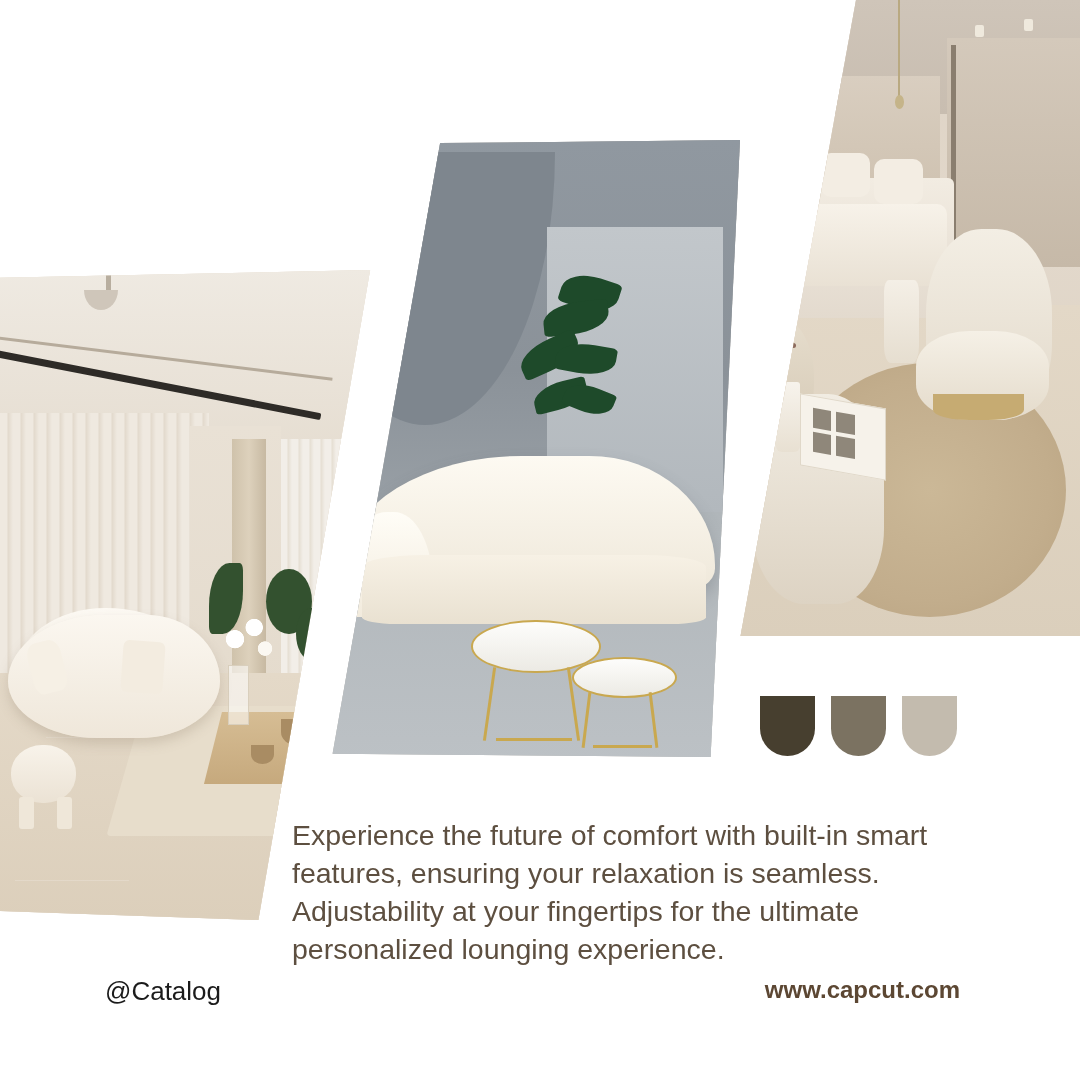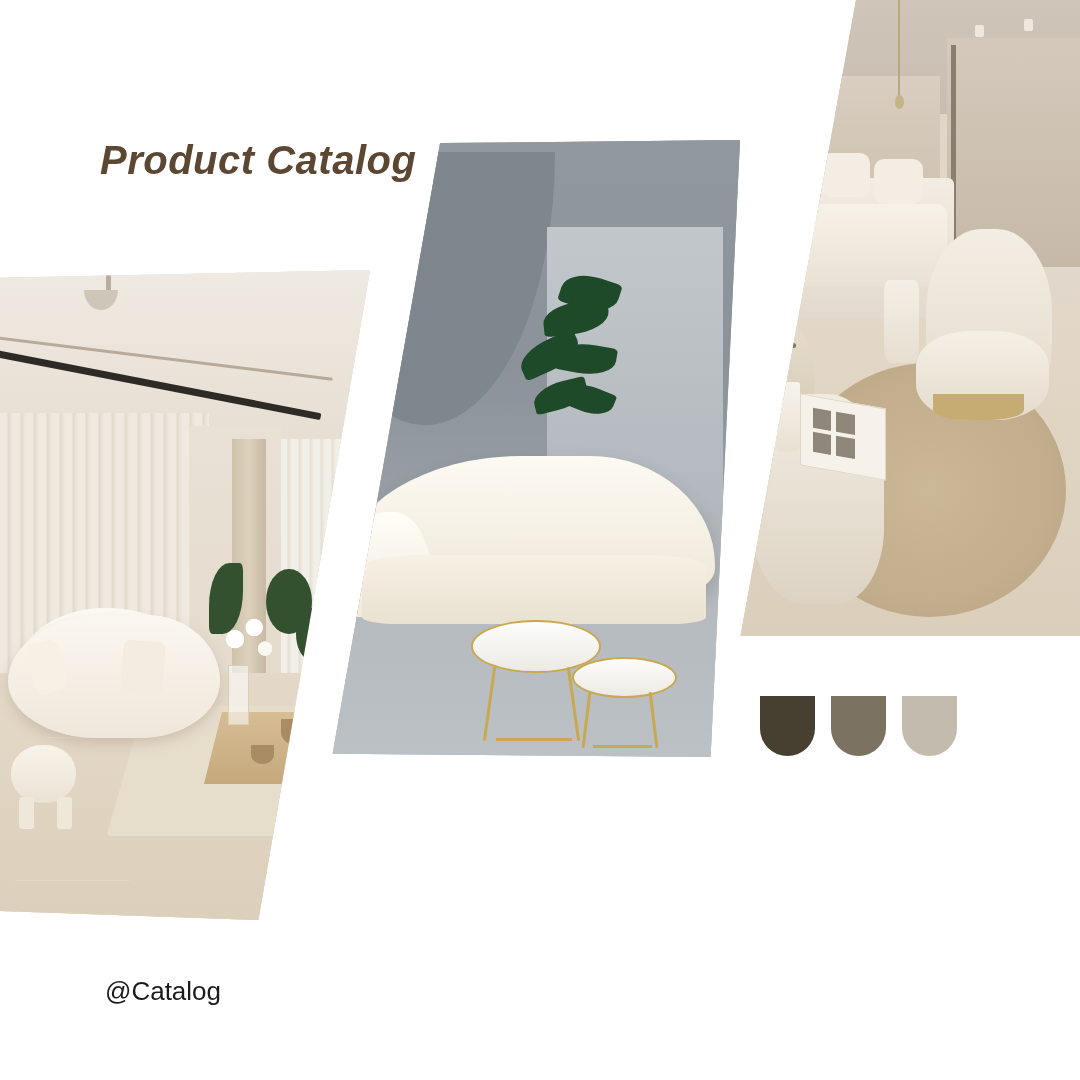"Product Catalog" div.subheadline { html: <div>Product Catalog</div> -> none }
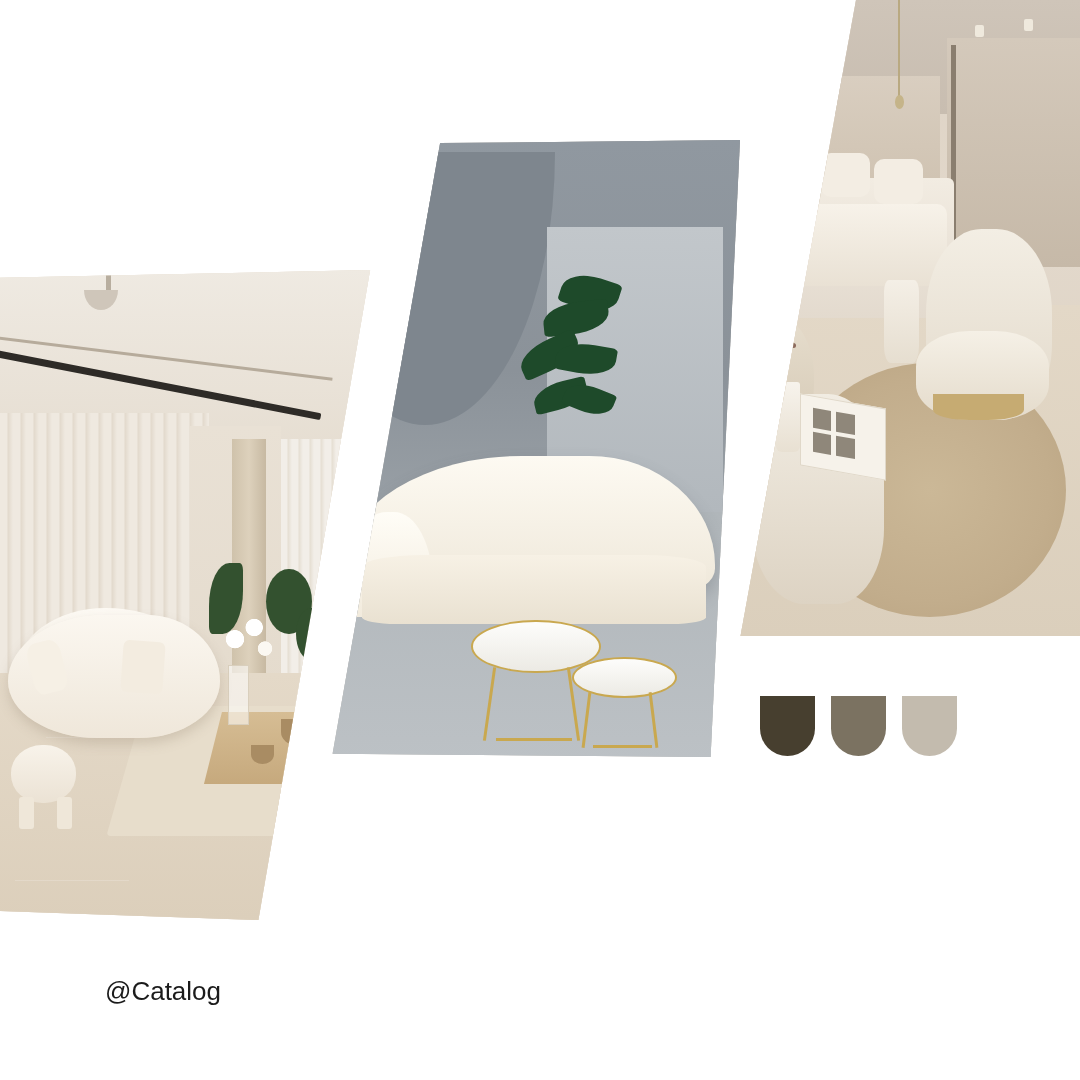"Experience the future of comfort" div.body-copy { html: none -> <div>Experience the future of comfort with built-in smart features, ensuring your relaxation is seamless. Adjustability at your fingertips for the ultimate personalized lounging experience.</div> }
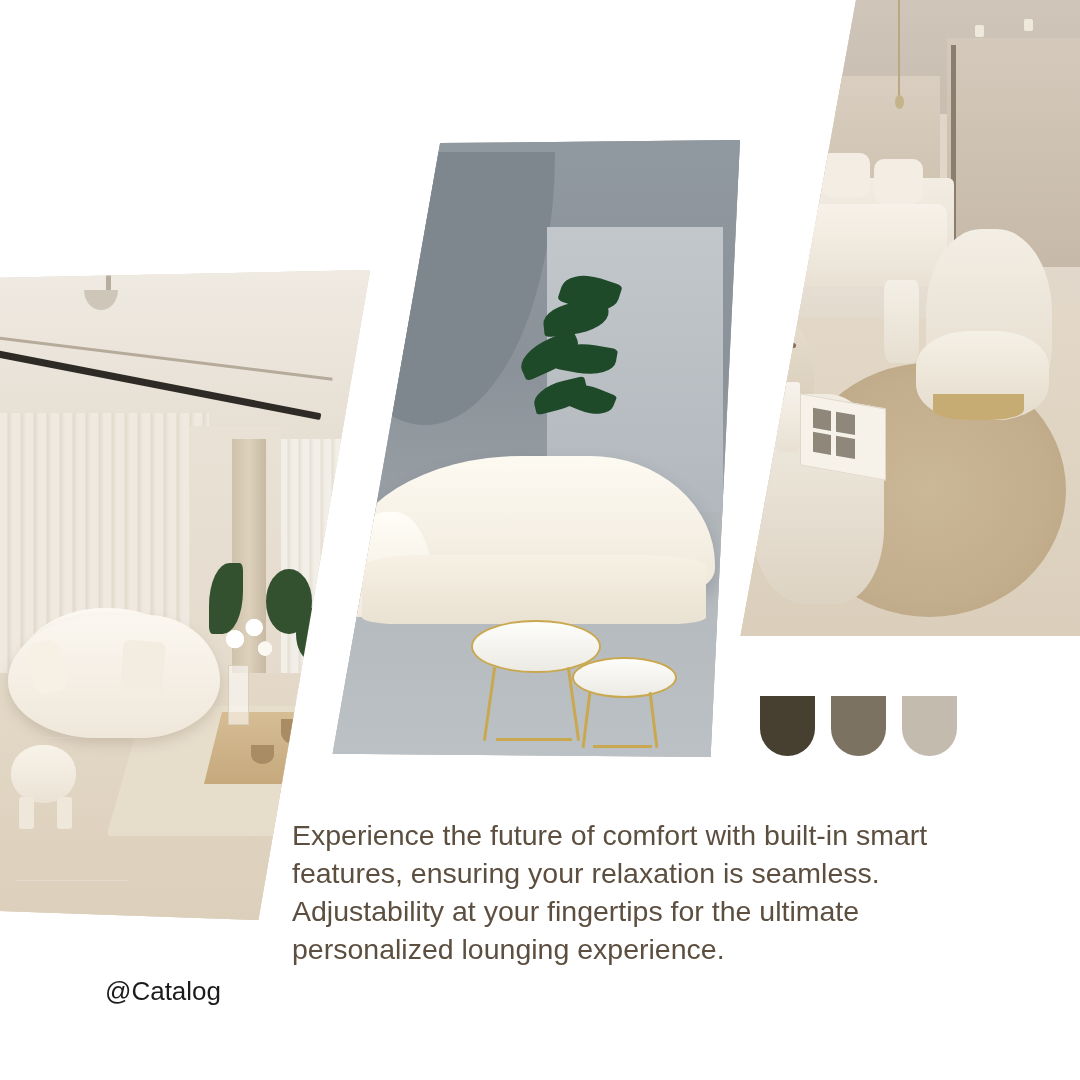"www.capcut.com" div.website { html: none -> <div>www.capcut.com</div> }
